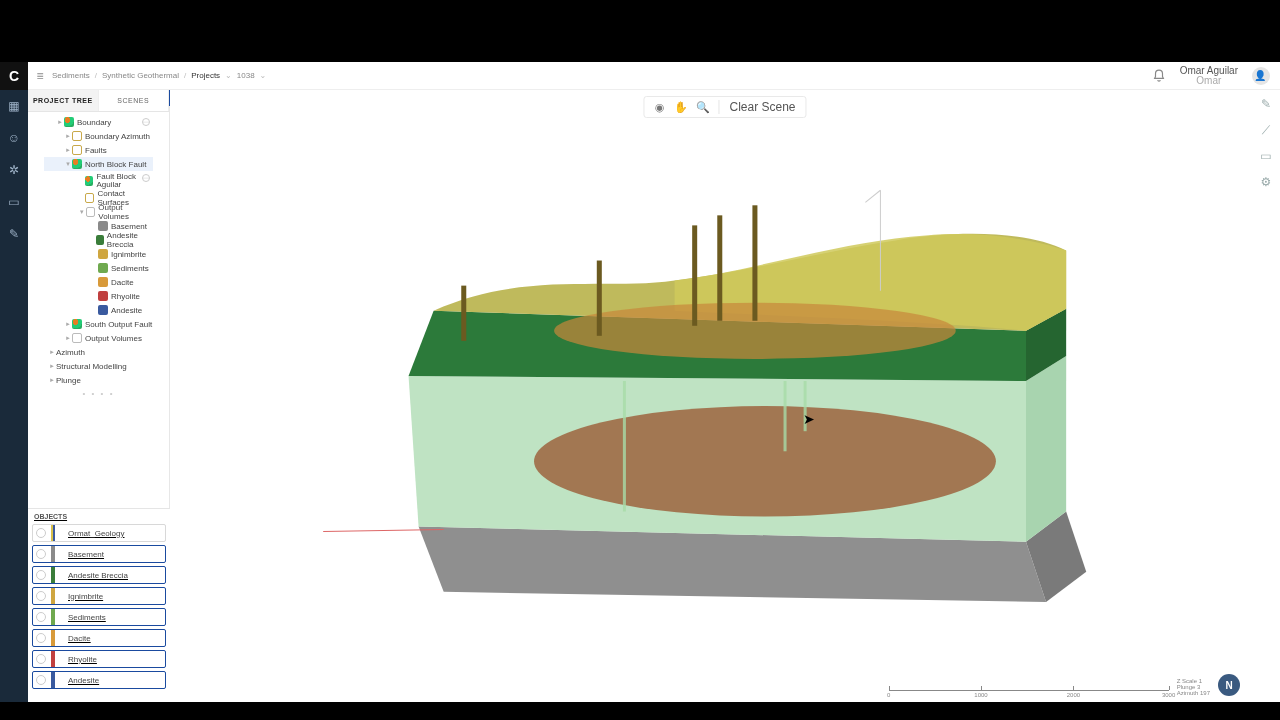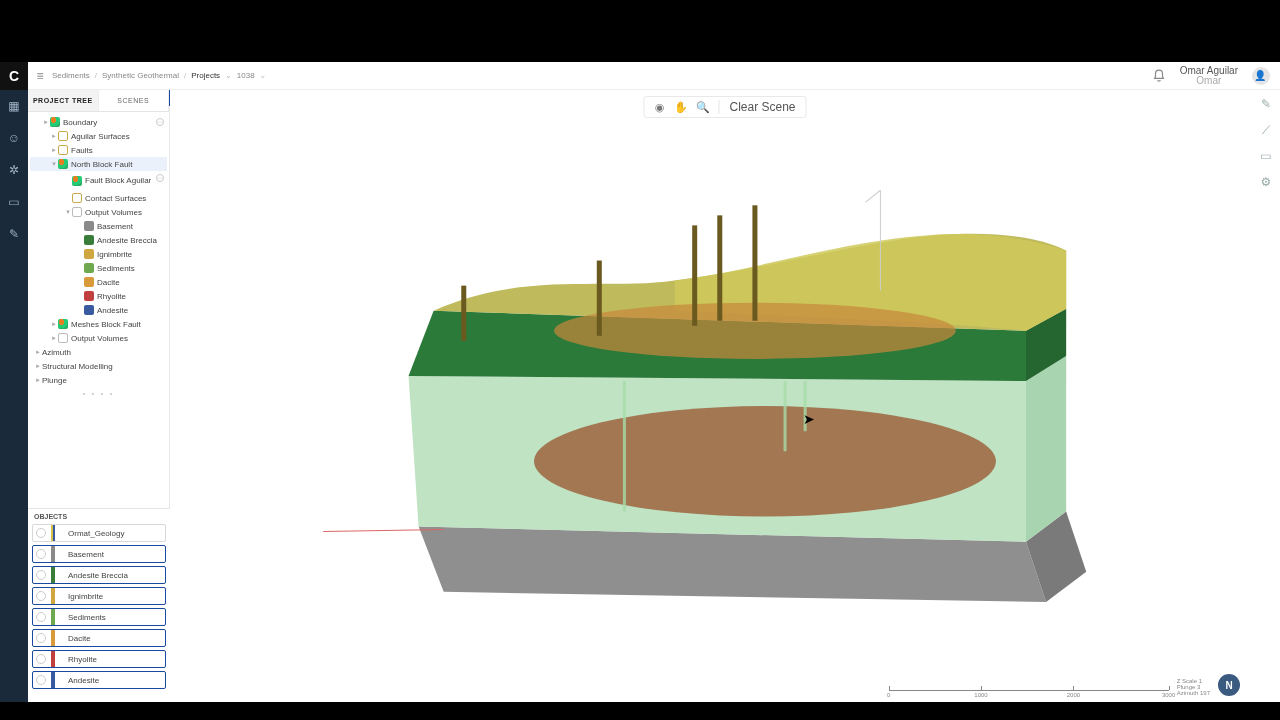"Boundary" .tree { padding: 3px 2px -> 3px 16px }
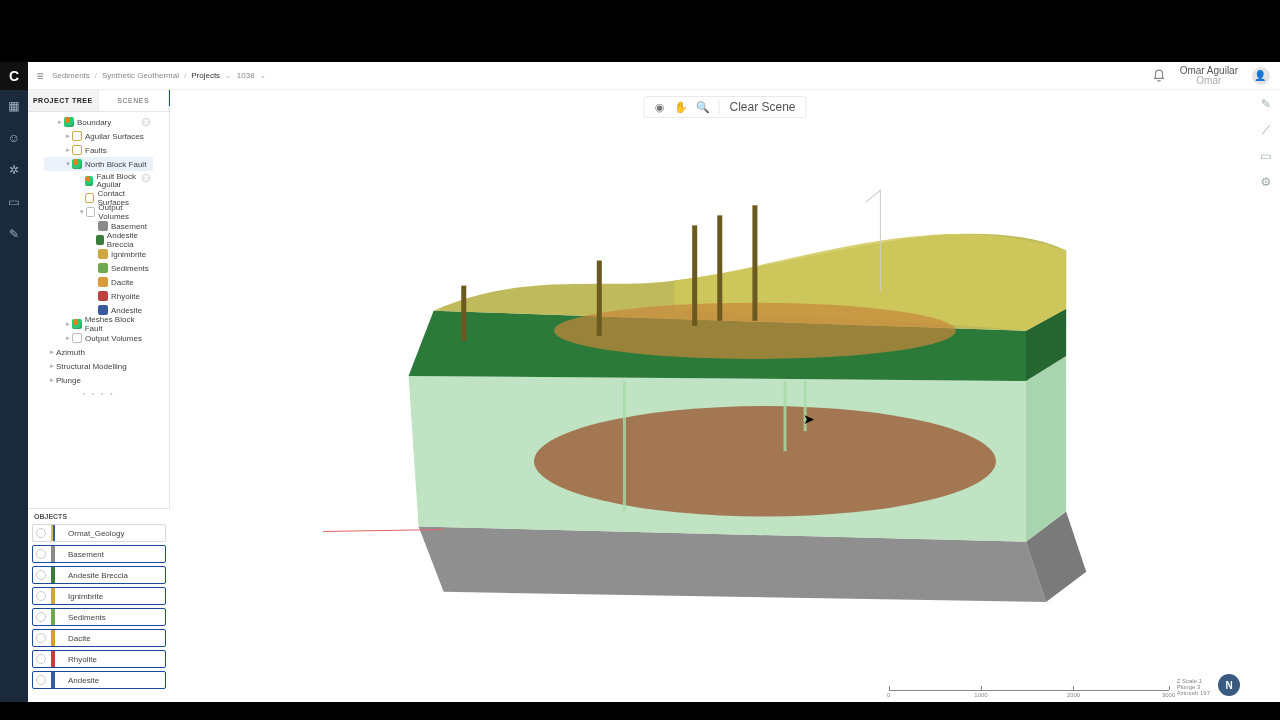"Aguilar Surfaces" span { text: Aguilar Surfaces -> Boundary Azimuth }
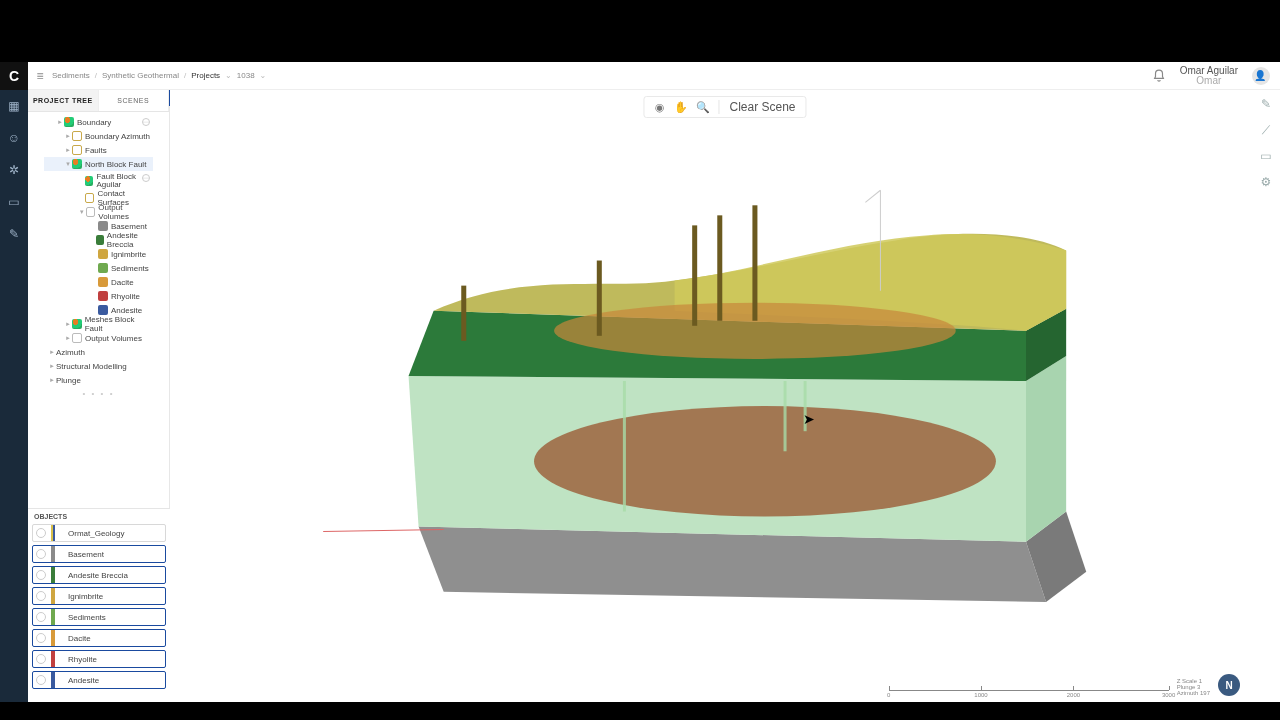"Meshes Block Fault" span { text: Meshes Block -> South Output }
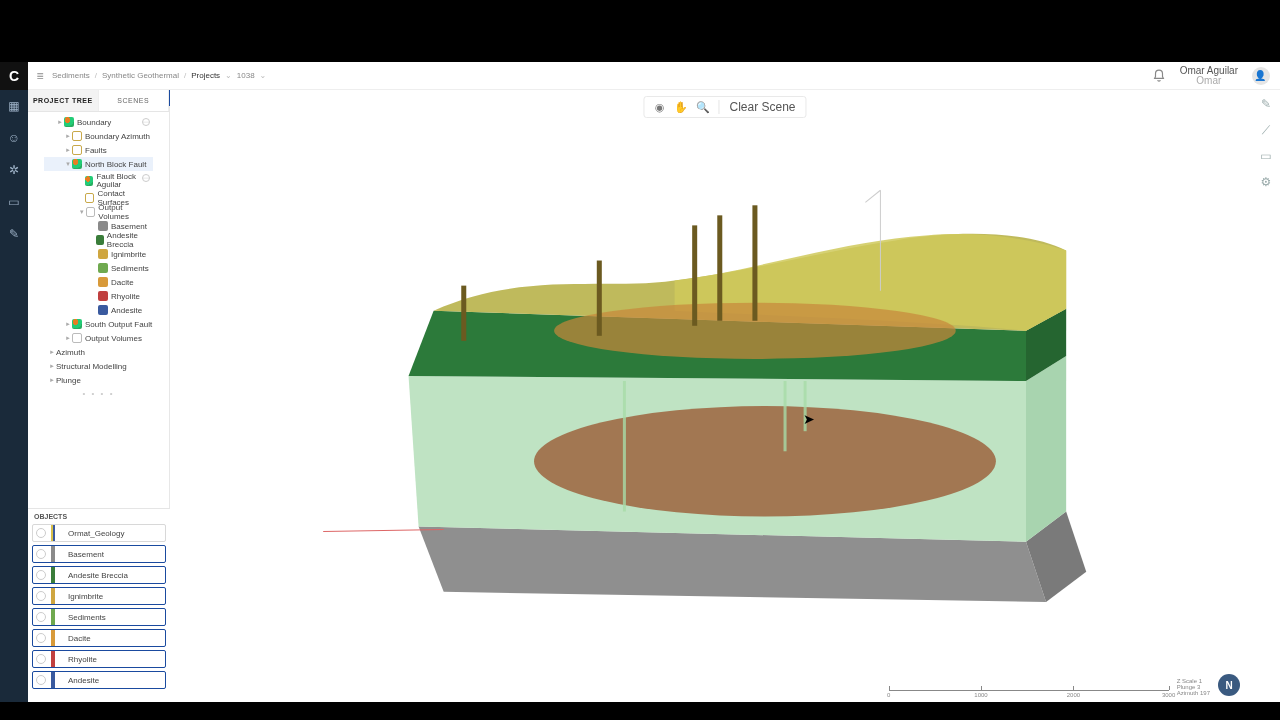"Ormat_Geology" div.objpanel { text-decoration: none -> underline }
